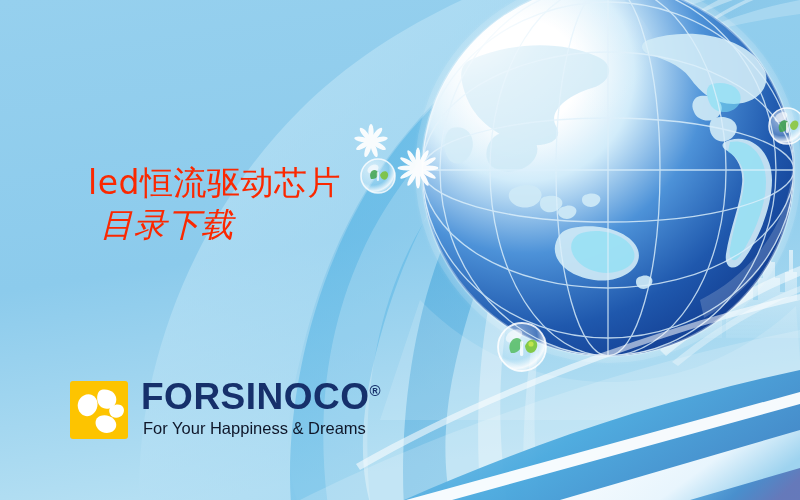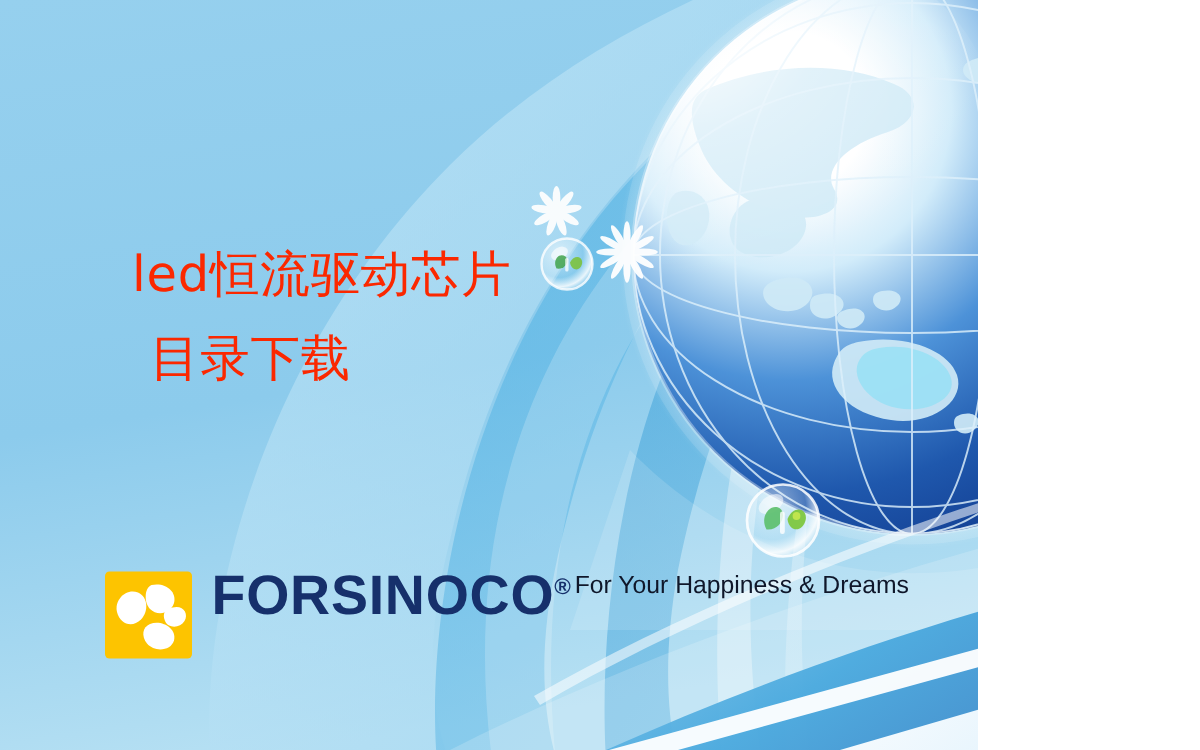"led恒流驱动芯片" #stage { width: 652px -> 800px }
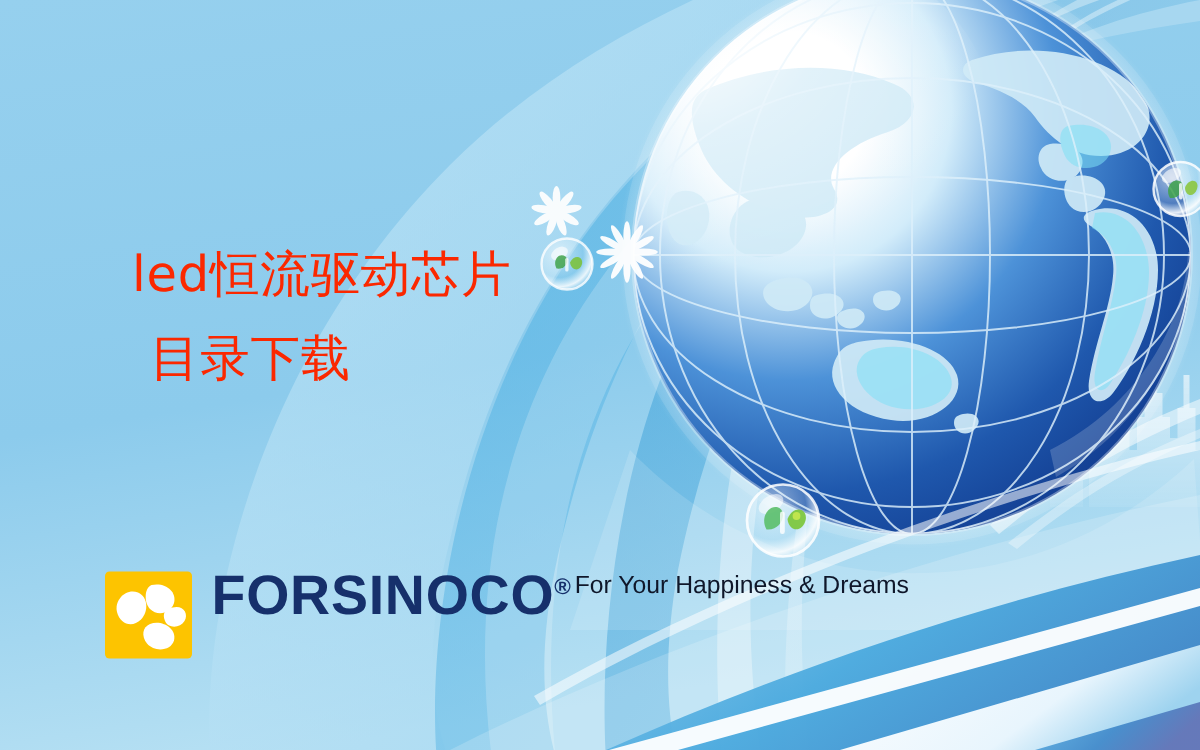"目录下载" .title-line-2 { font-style: none -> italic; margin-top: 14px -> none }
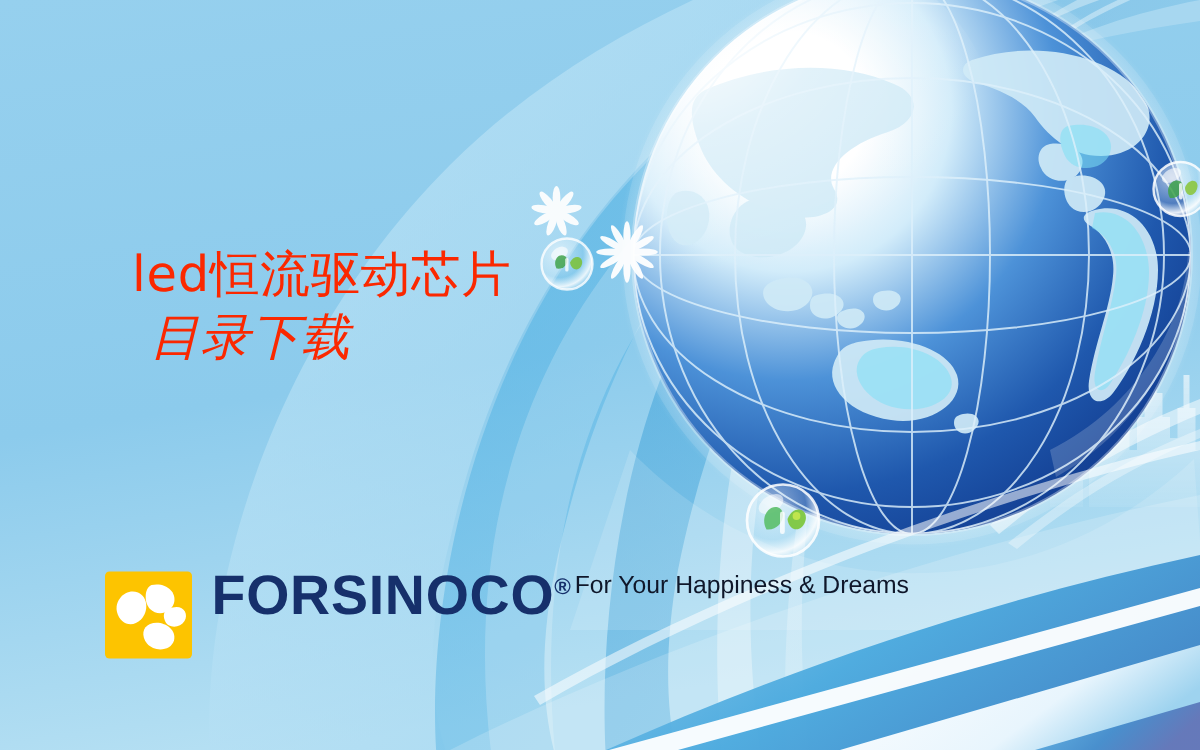"FORSINOCO®" .logo-text { flex-direction: row -> column }
